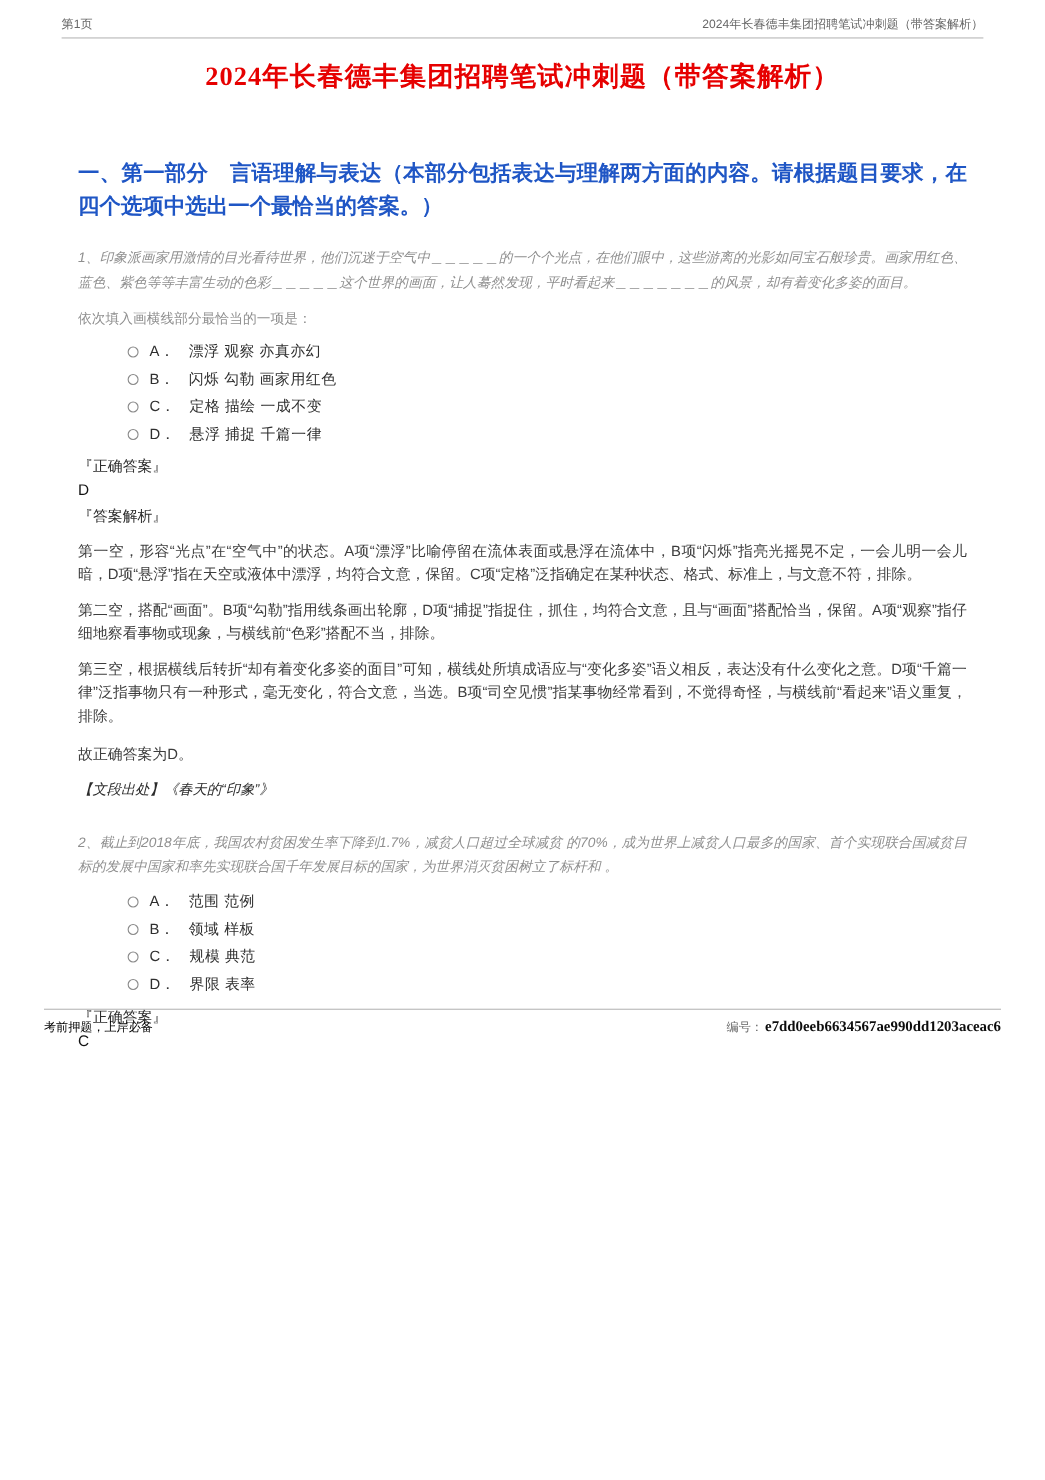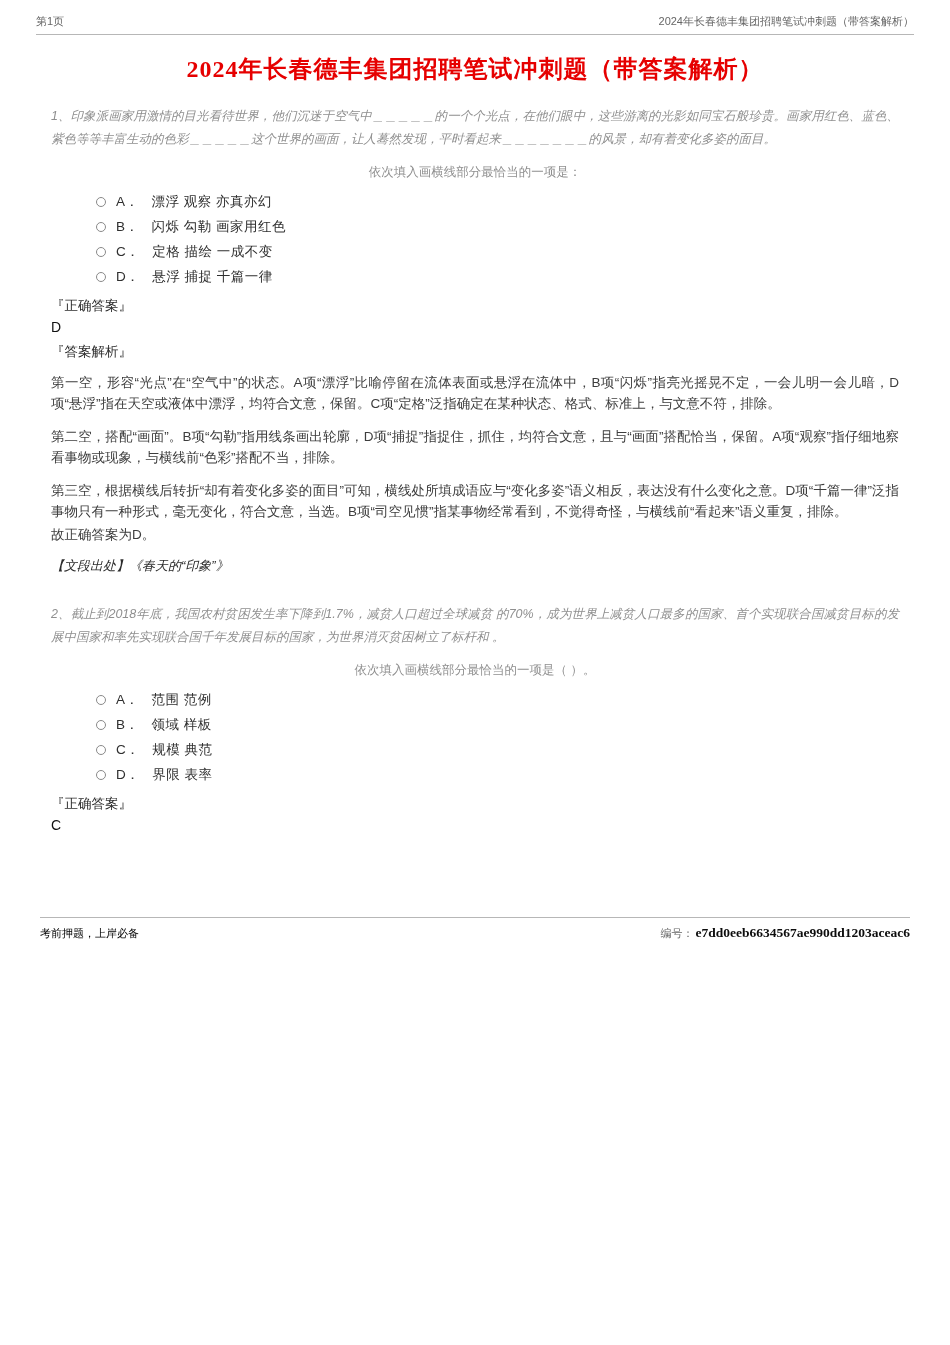"第1页" .page { padding: 0 36px -> 0 56px }
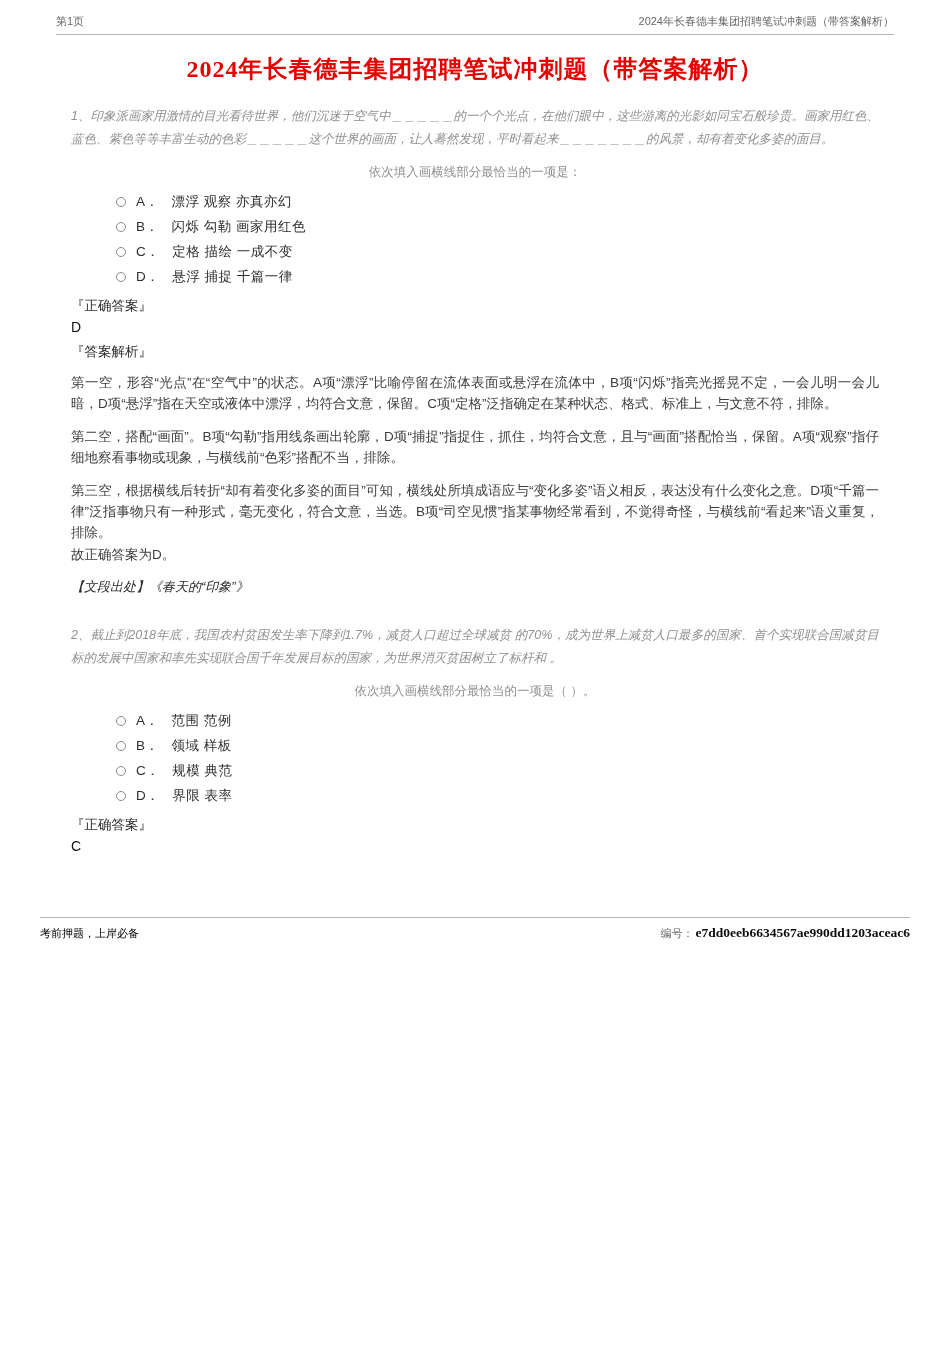"一、第一部分" h2.section-heading { html: none -> <h2>一、第一部分 言语理解与表达（本部分包括表达与理解两方面的内容。请根据题目要求，在四个选项中选出一个最恰当的答案。）</h2> }
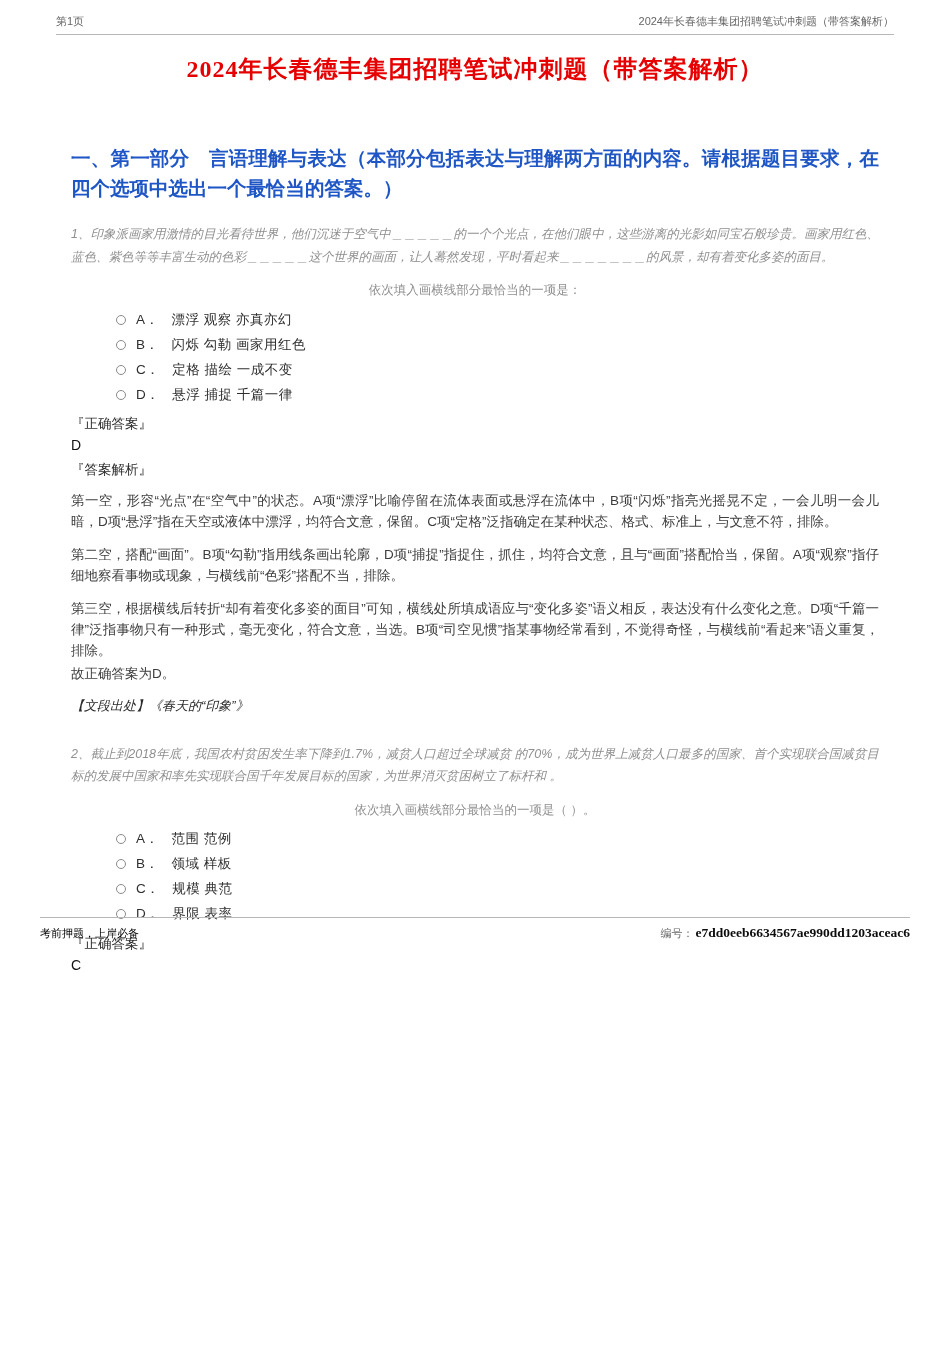"依次填入画横线部分最恰当的一项是：" .prompt { text-align: center -> none }
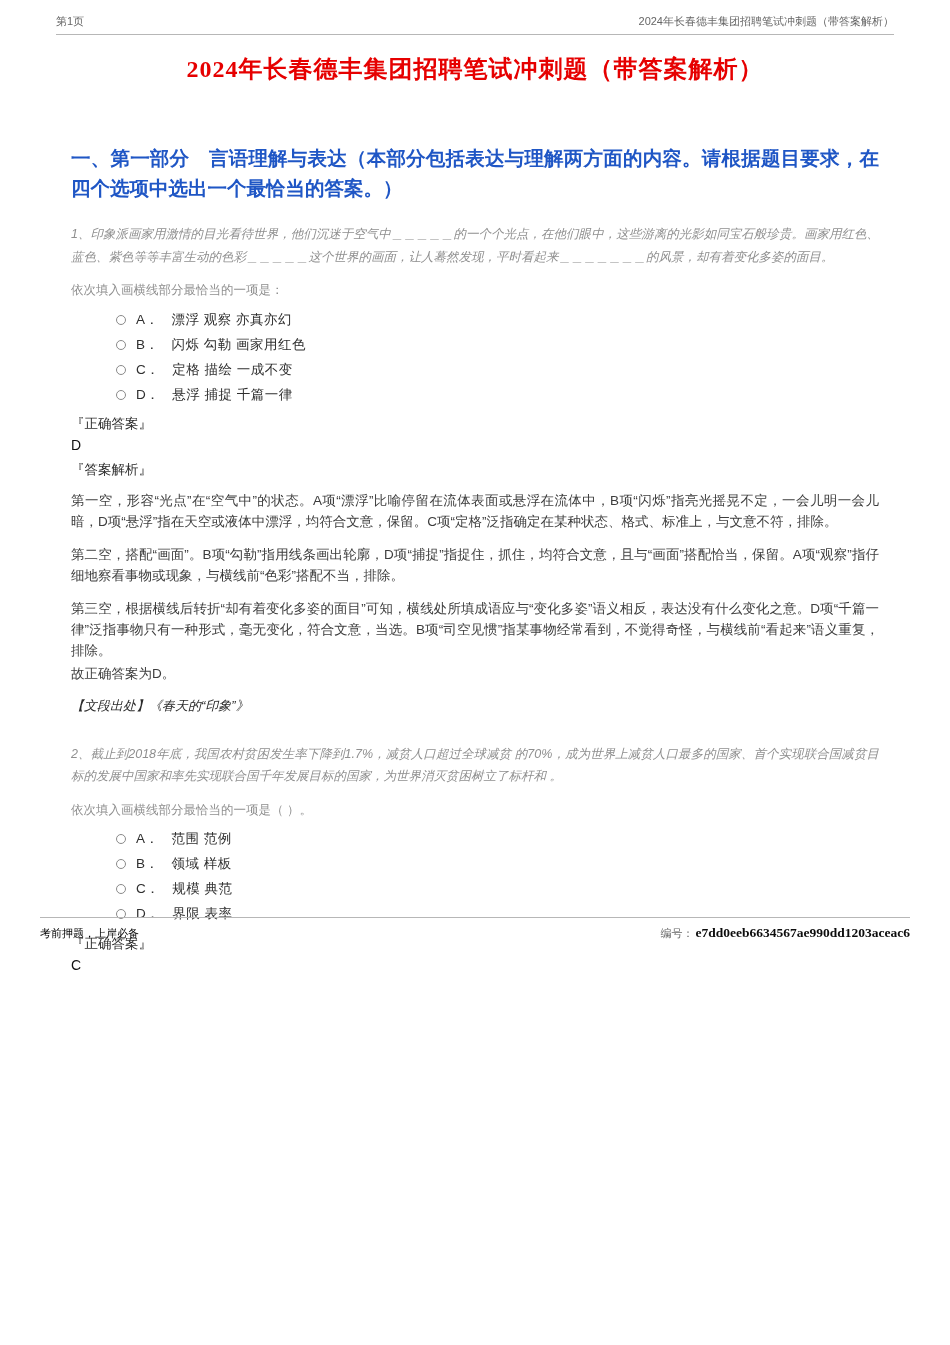"故正确答案为D。" .conclusion { margin-top: 2px -> 14px }
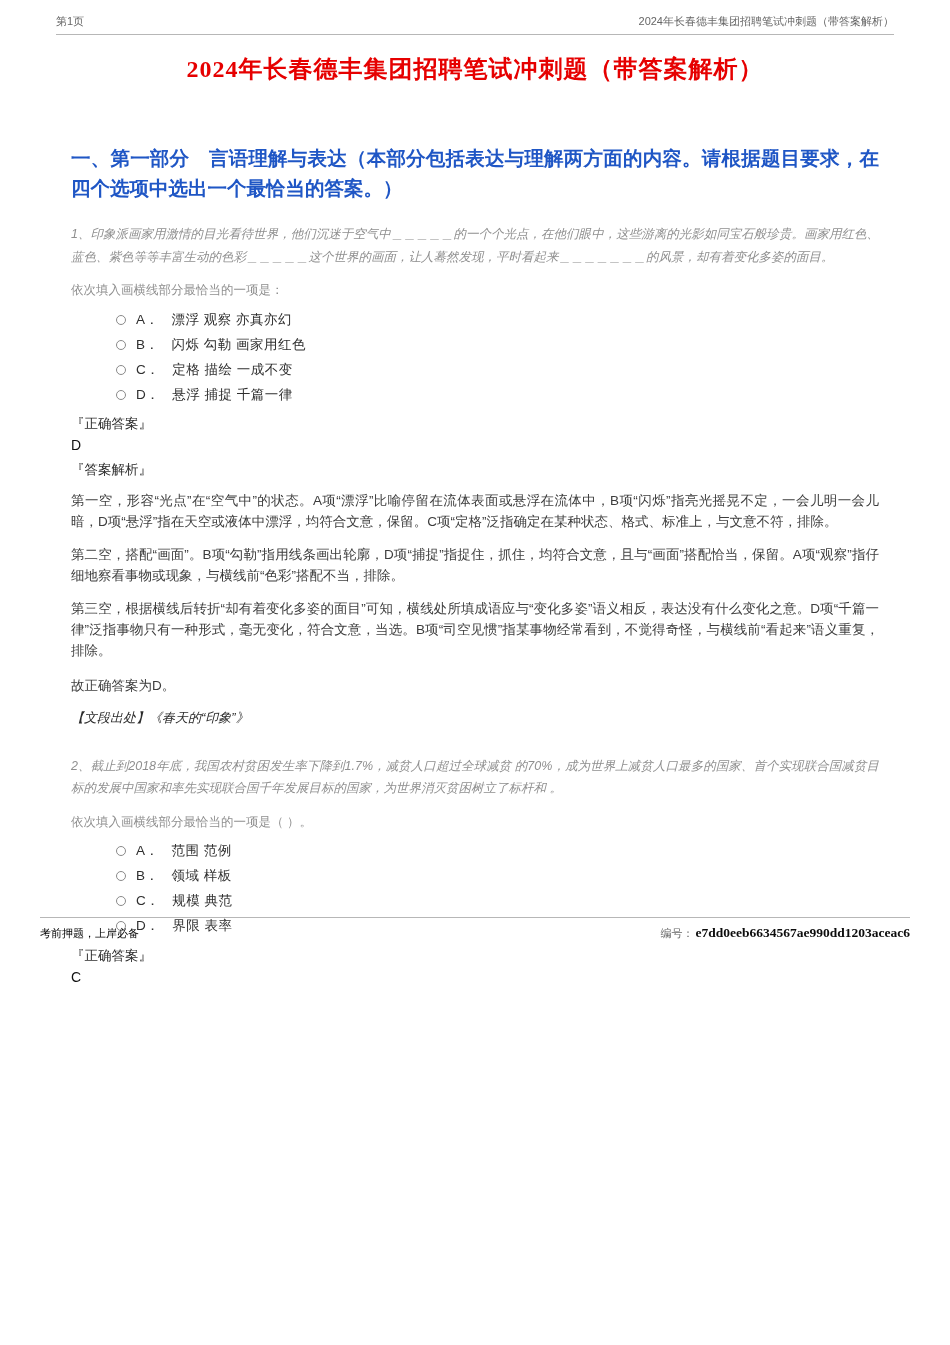"依次填入画横线部分最恰当的一项是（ ）。" p.prompt { html: <p>依次填入画横线部分最恰当的一项是（ ）。</p> -> none }
